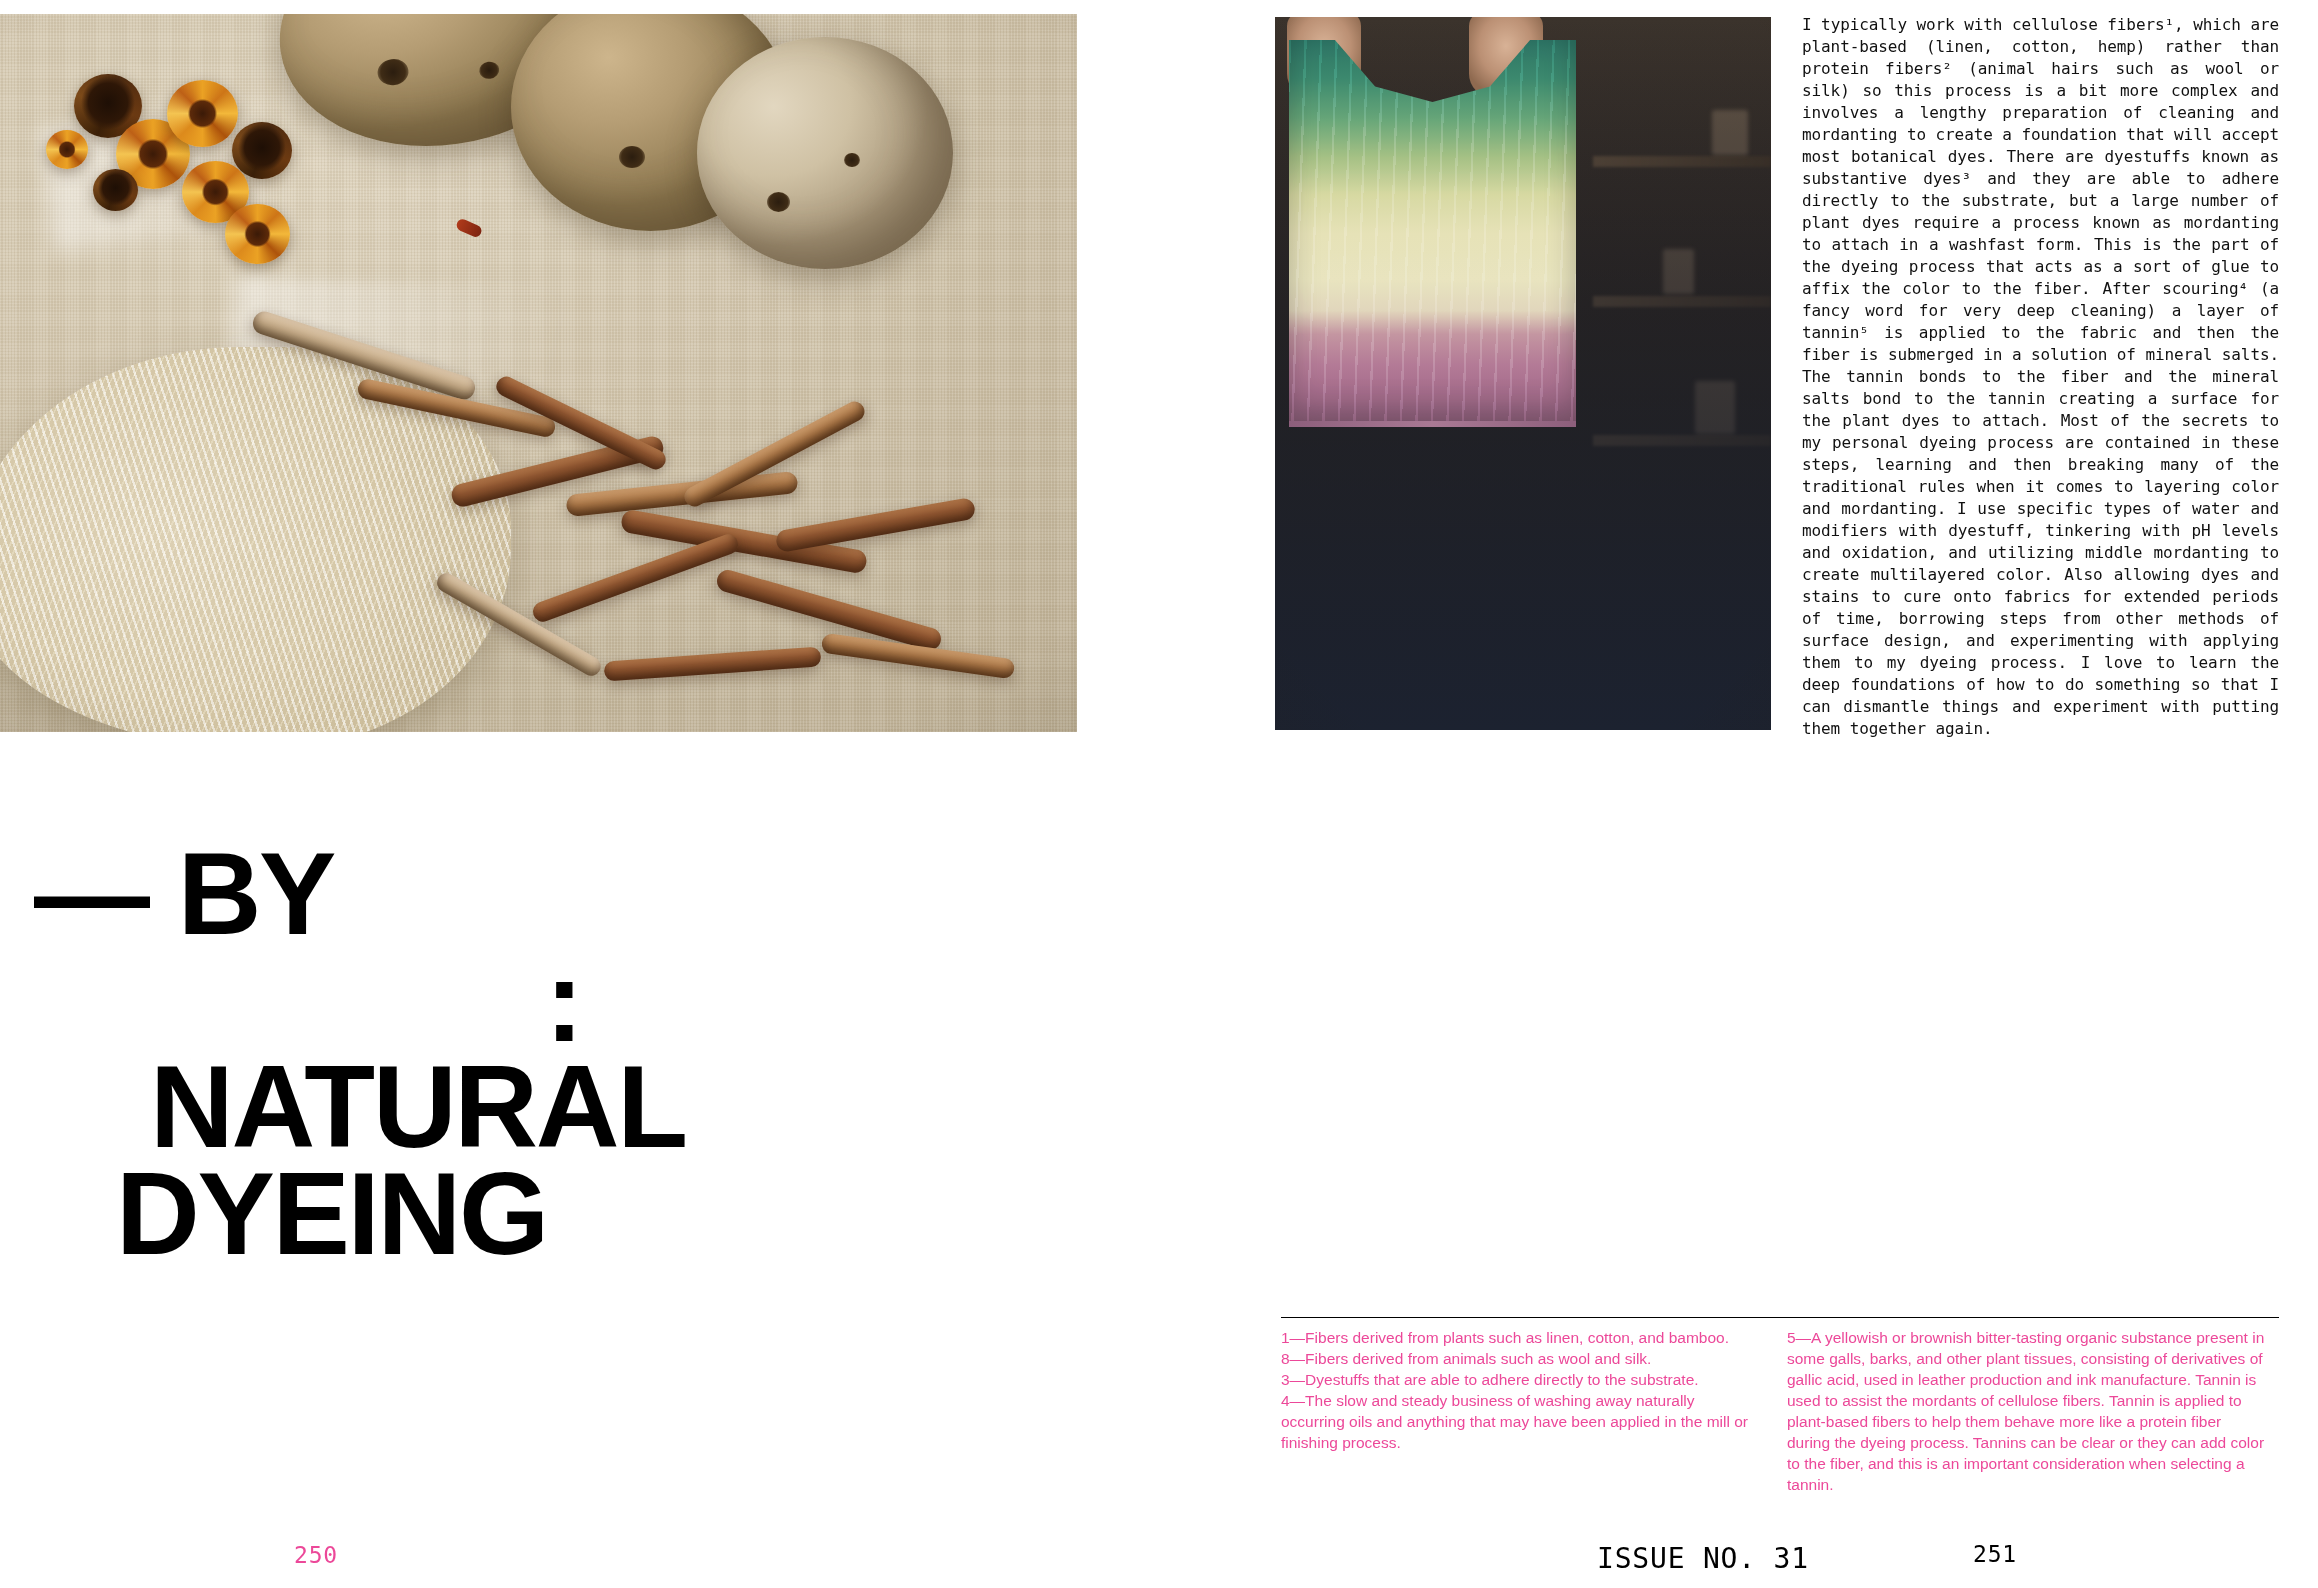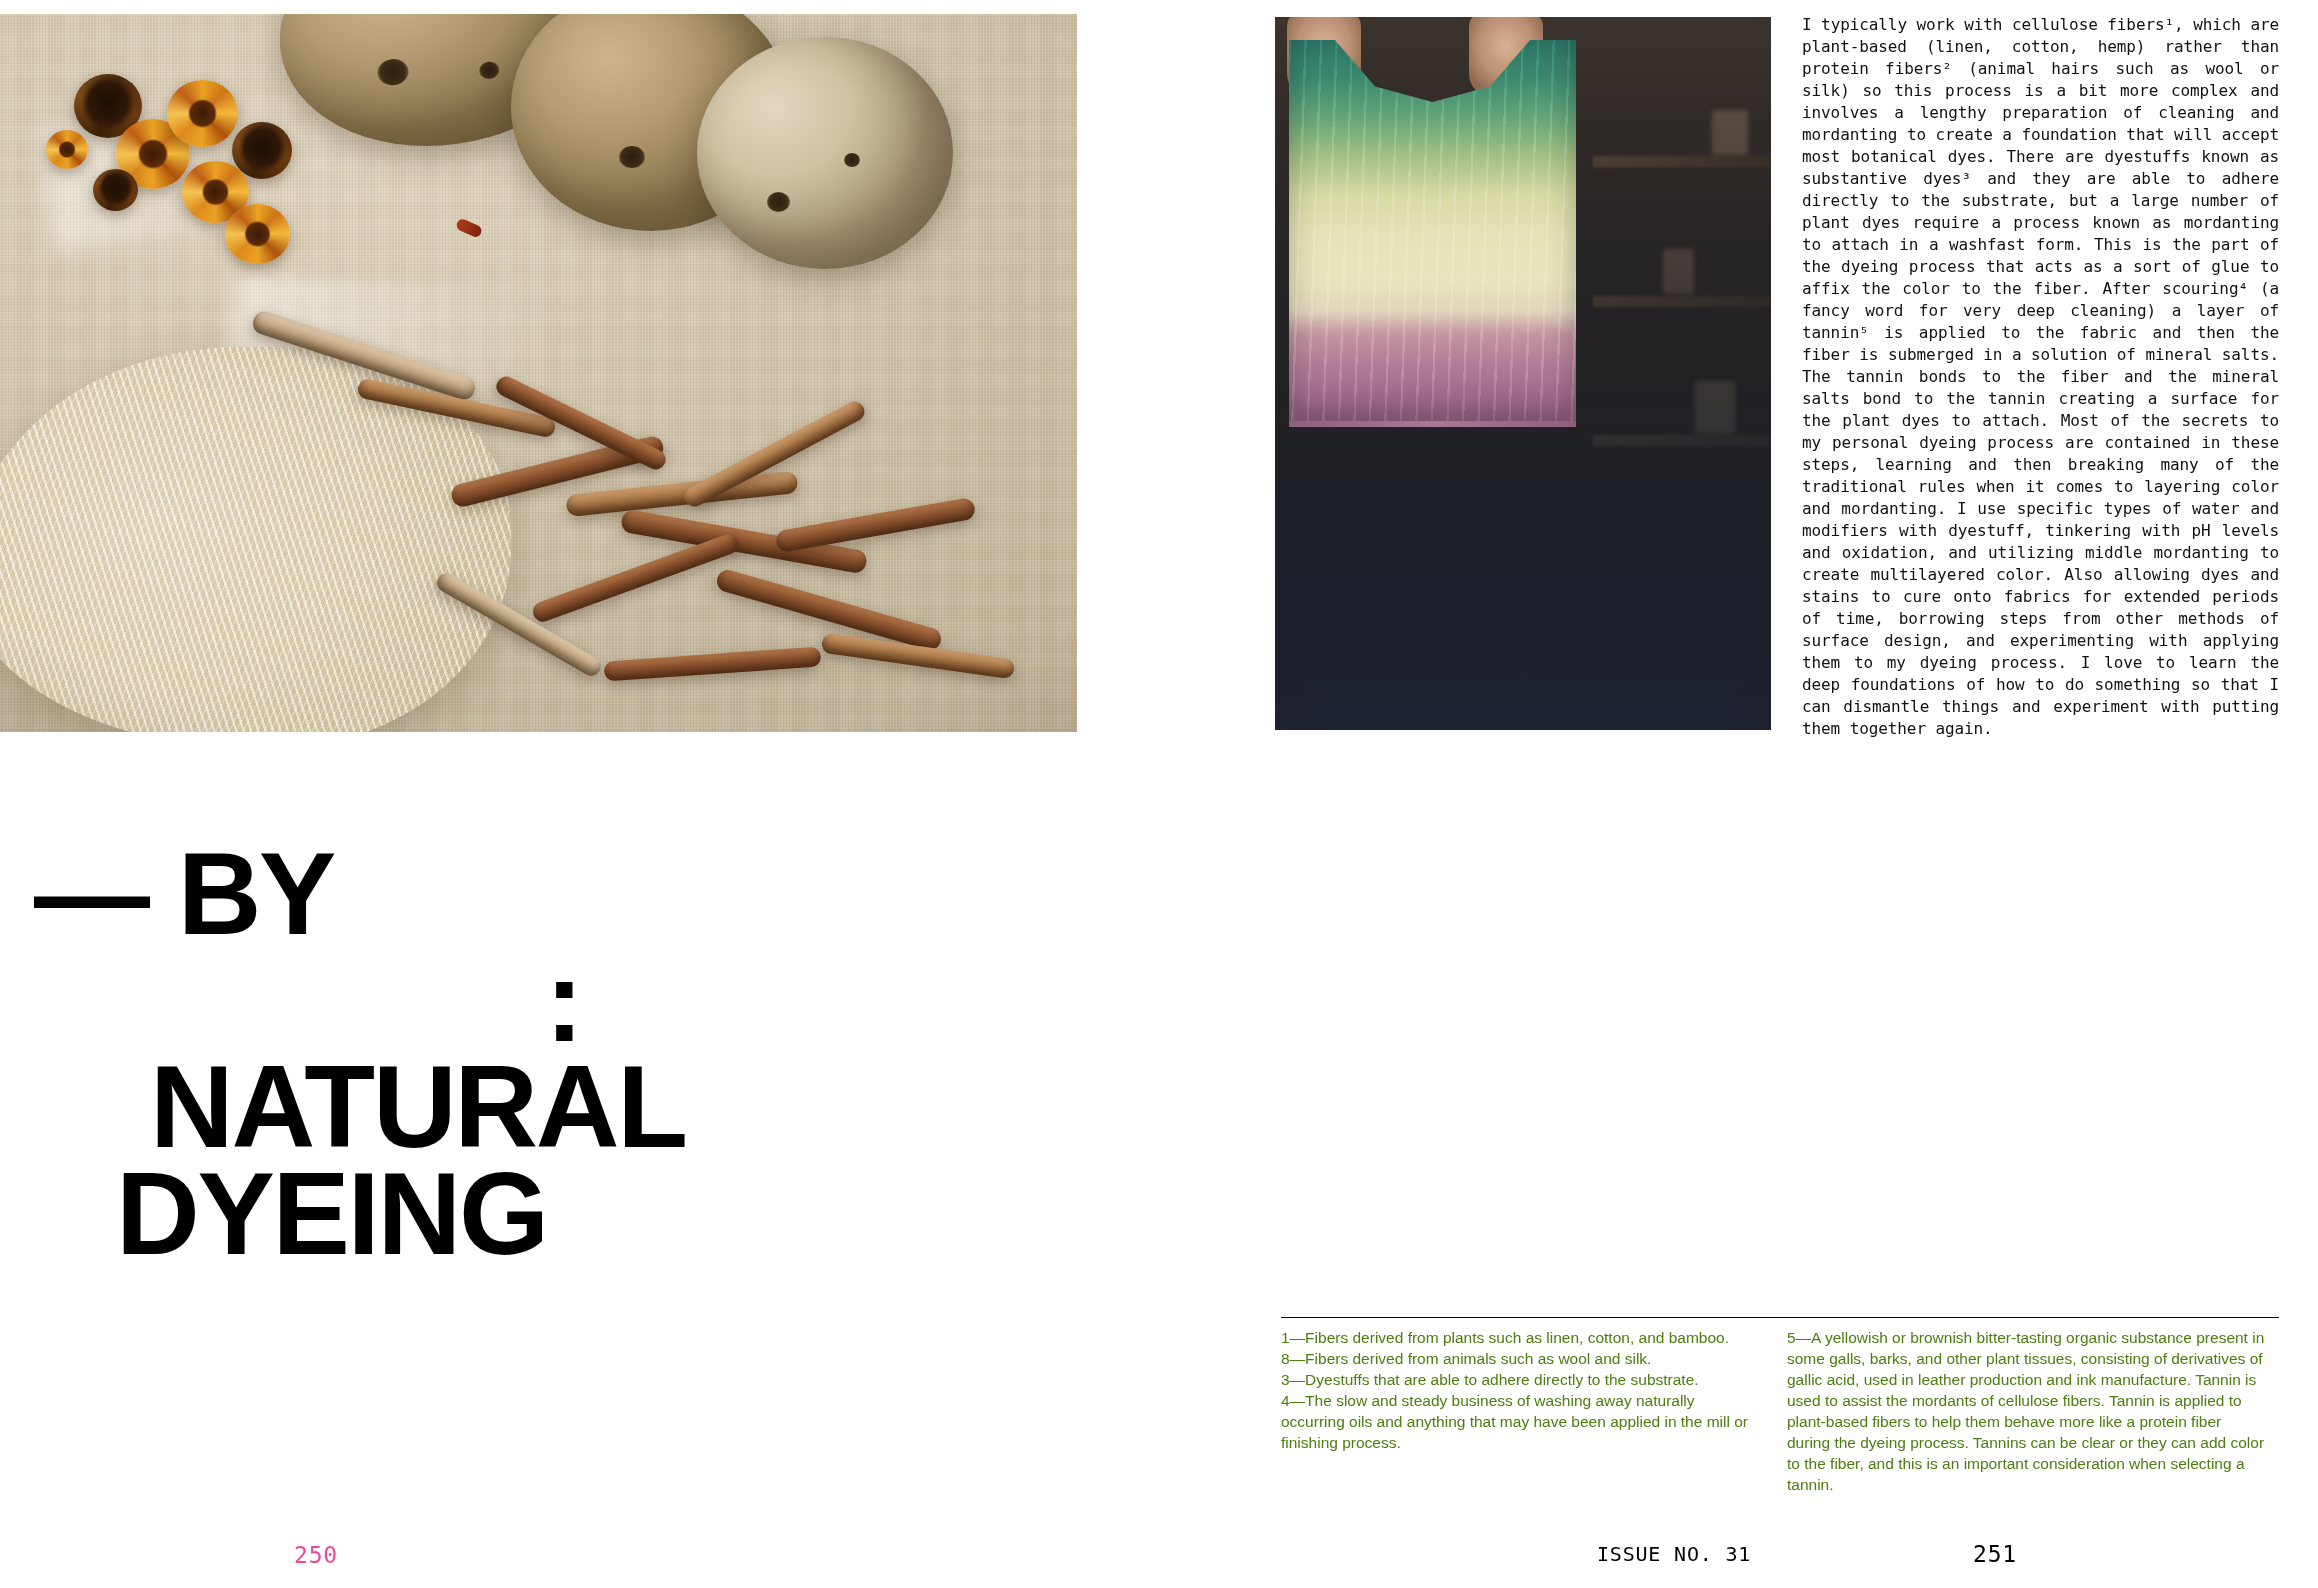"1—Fibers derived from plants such" .fn-col { color: #4d7c0f -> #ec4899 }
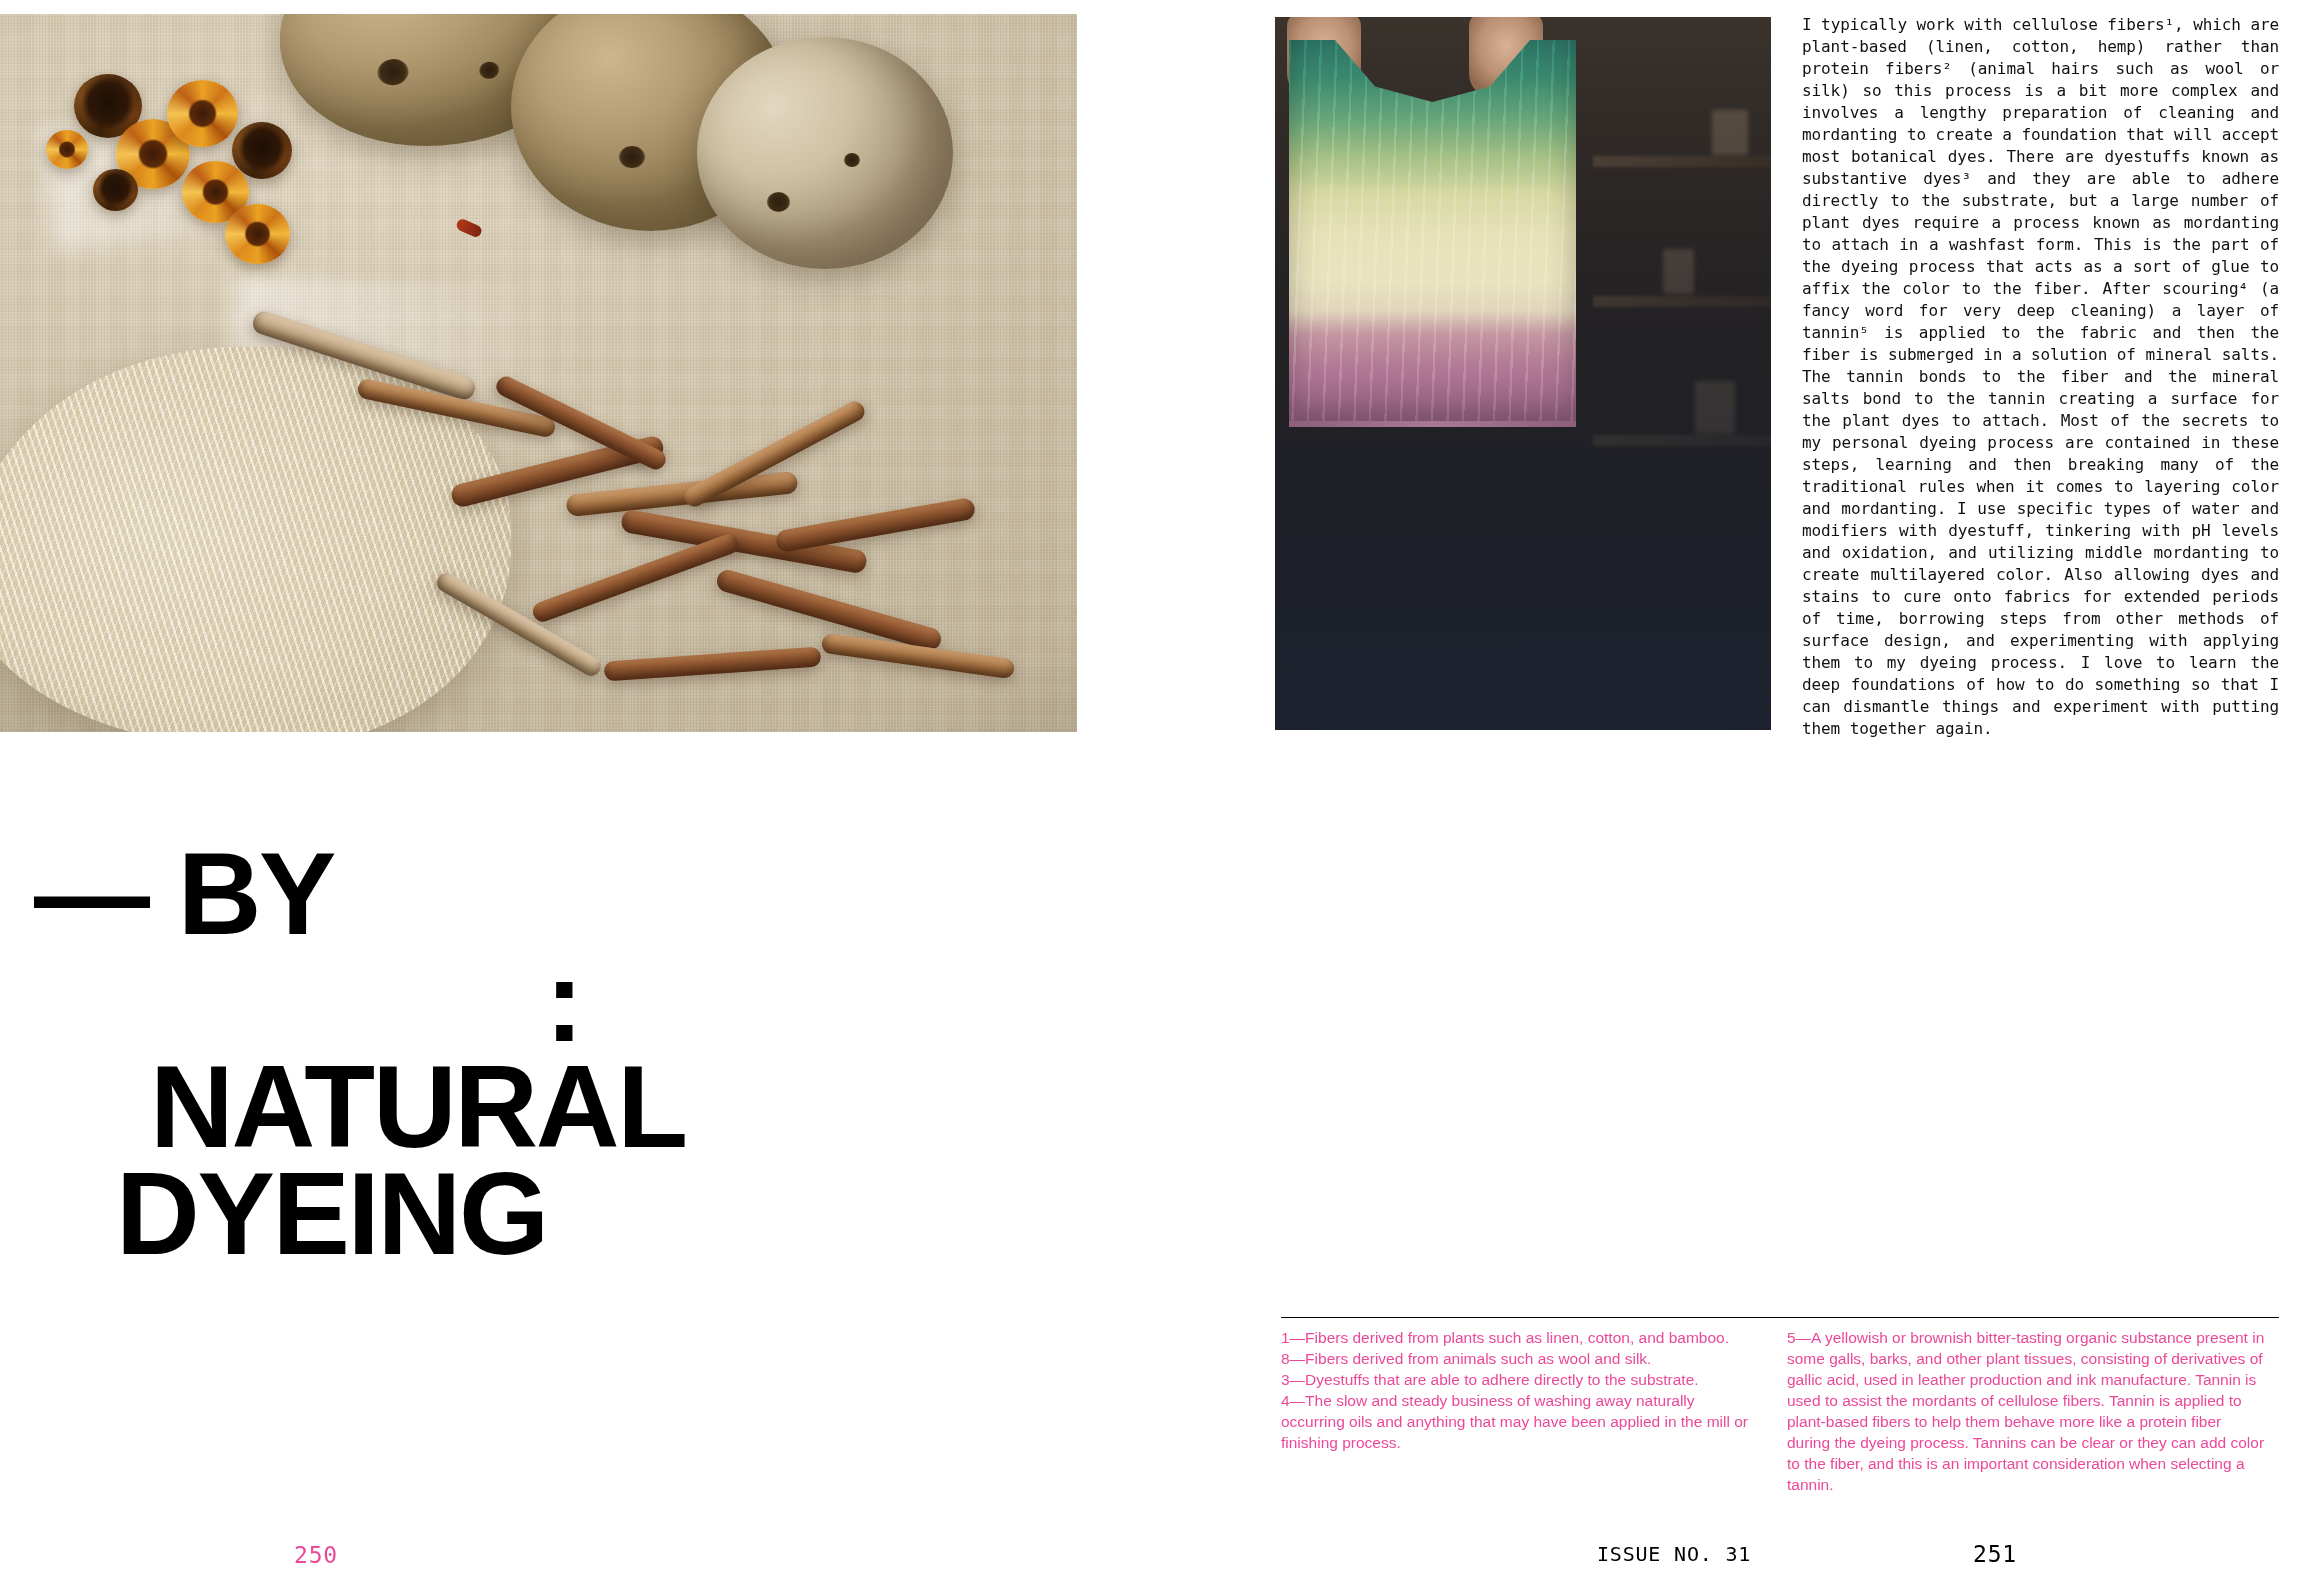"ISSUE NO. 31" .folio-right-issue { font-size: 20px -> 28px }
